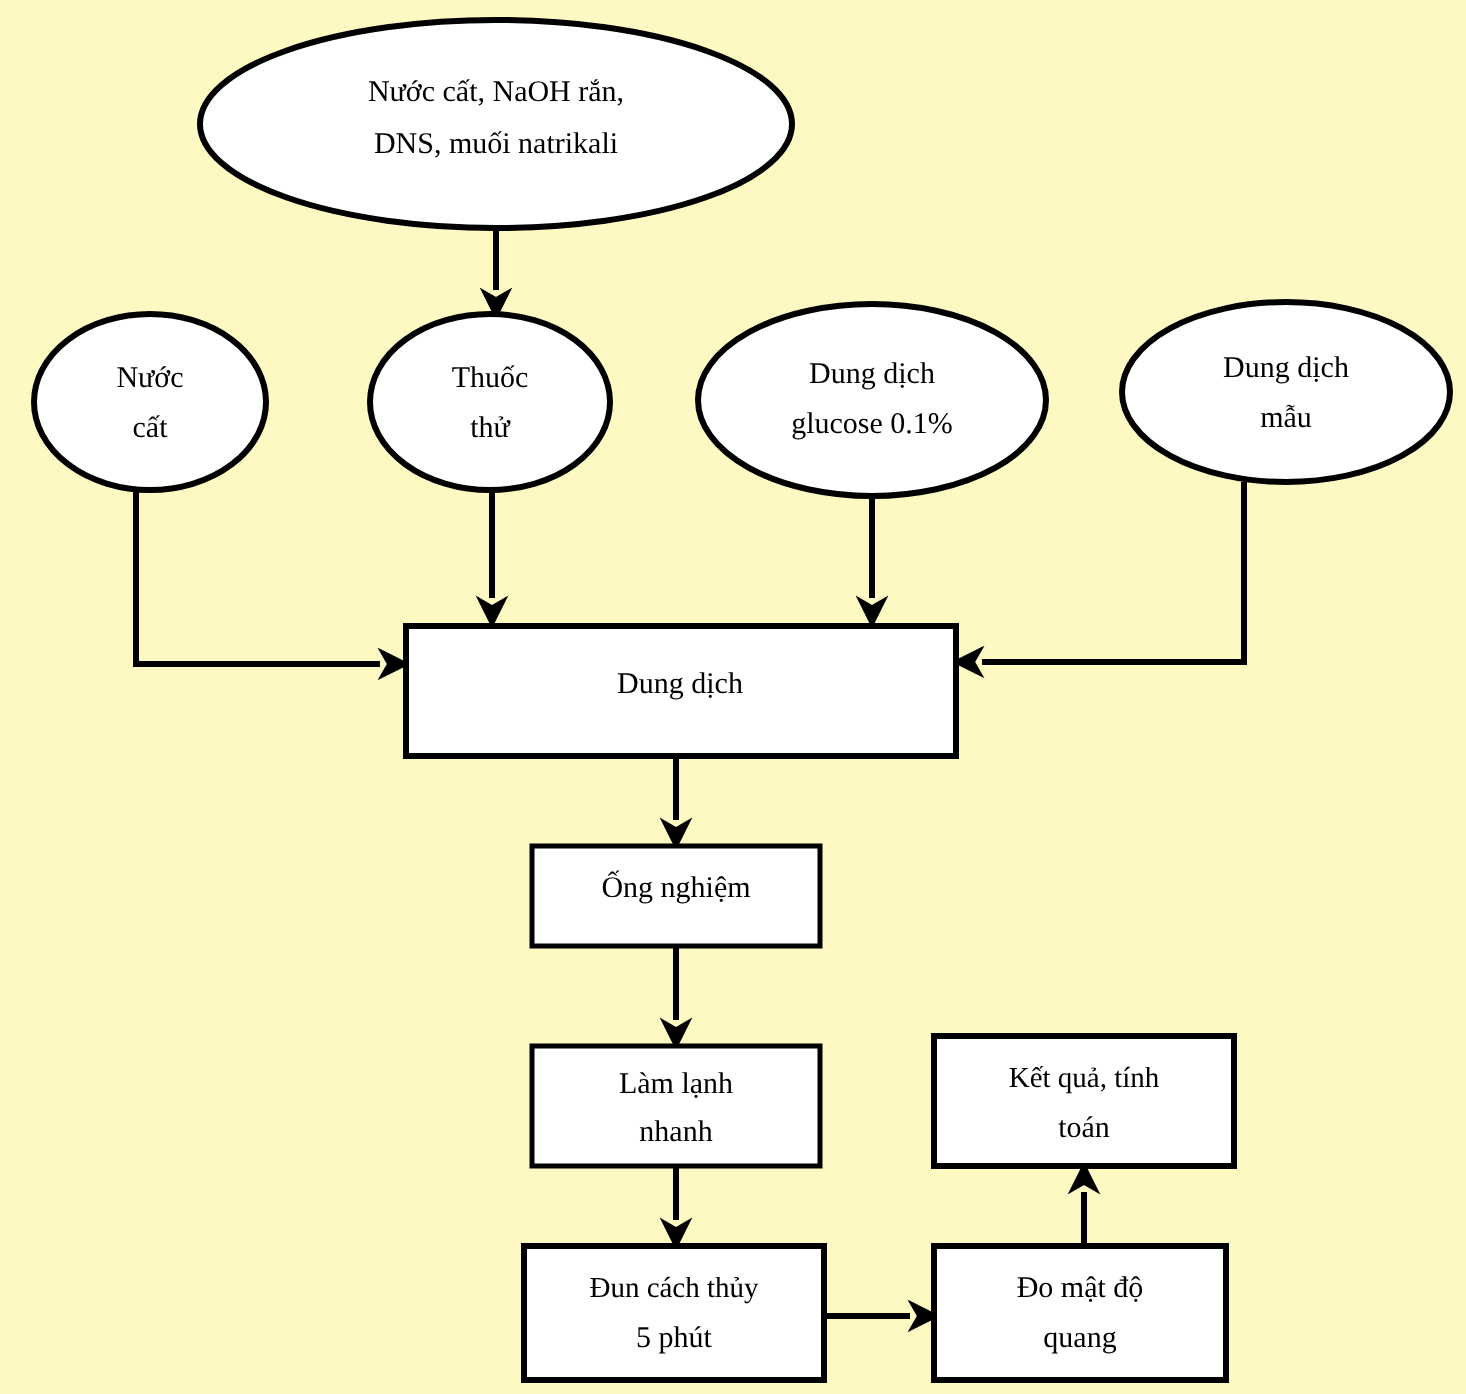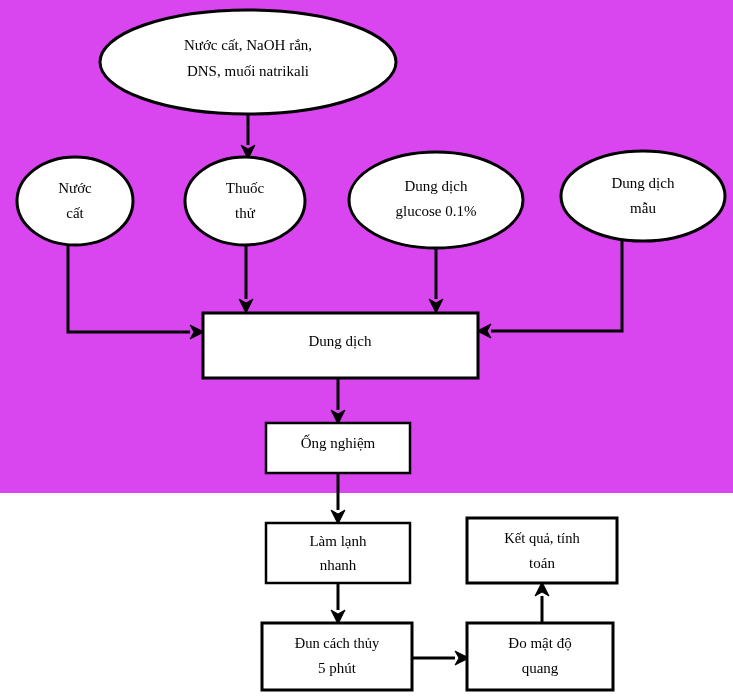"Nước cất, NaOH rắn," #flowchart-root { background: #d946ef -> #fef9c3; height: 493px -> 697px }
